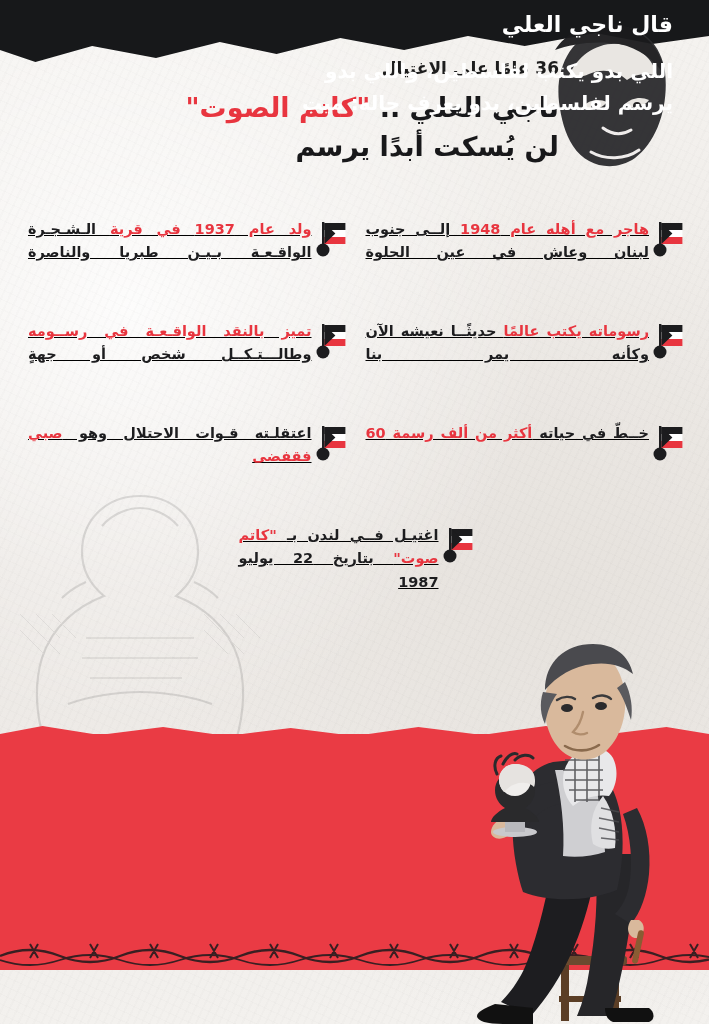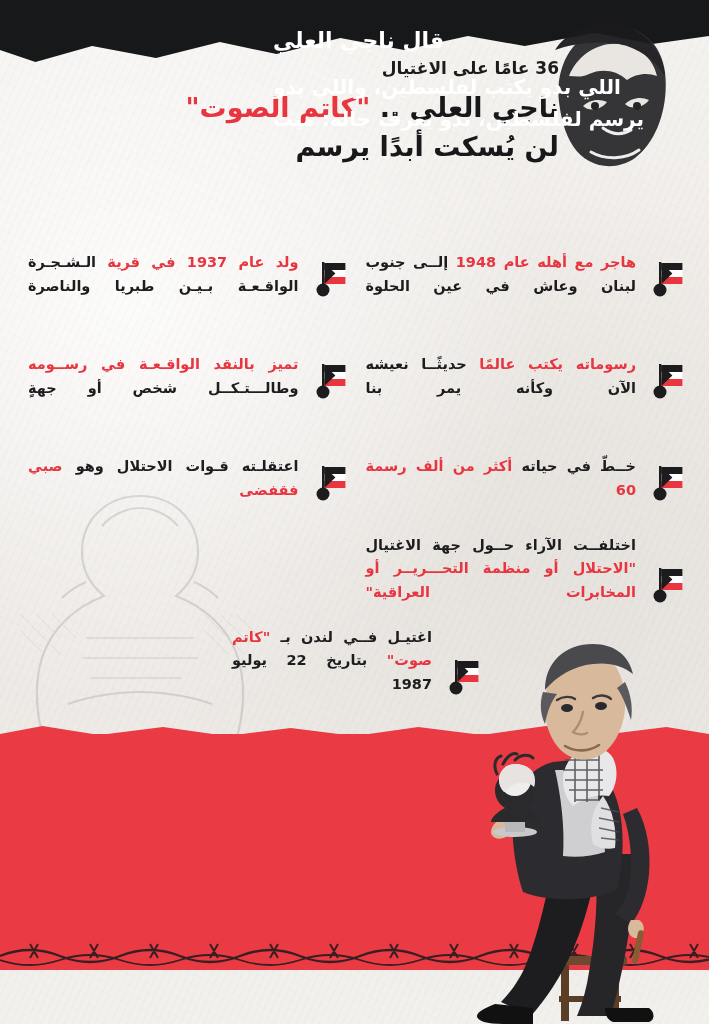"قال ناجي العلي" .quote-inner { text-align: left -> right; top: 28px -> 12px }
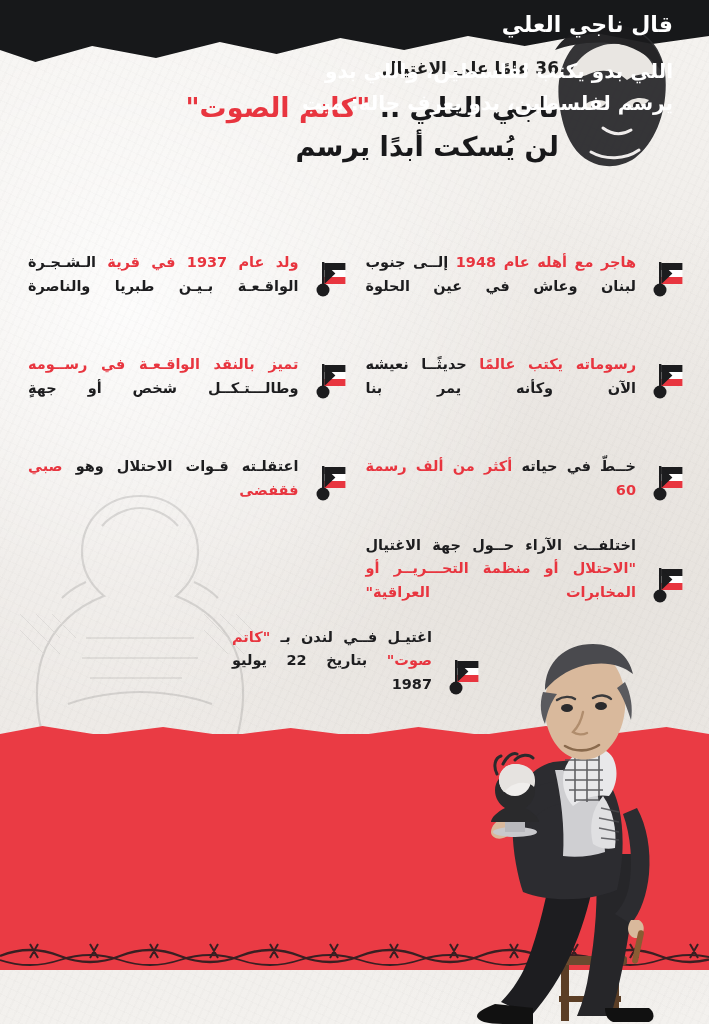"ولد عام 1937 في قرية" .fact { align-items: flex-end -> flex-start; gap: 15px -> 2px; text-decoration: none -> underline }
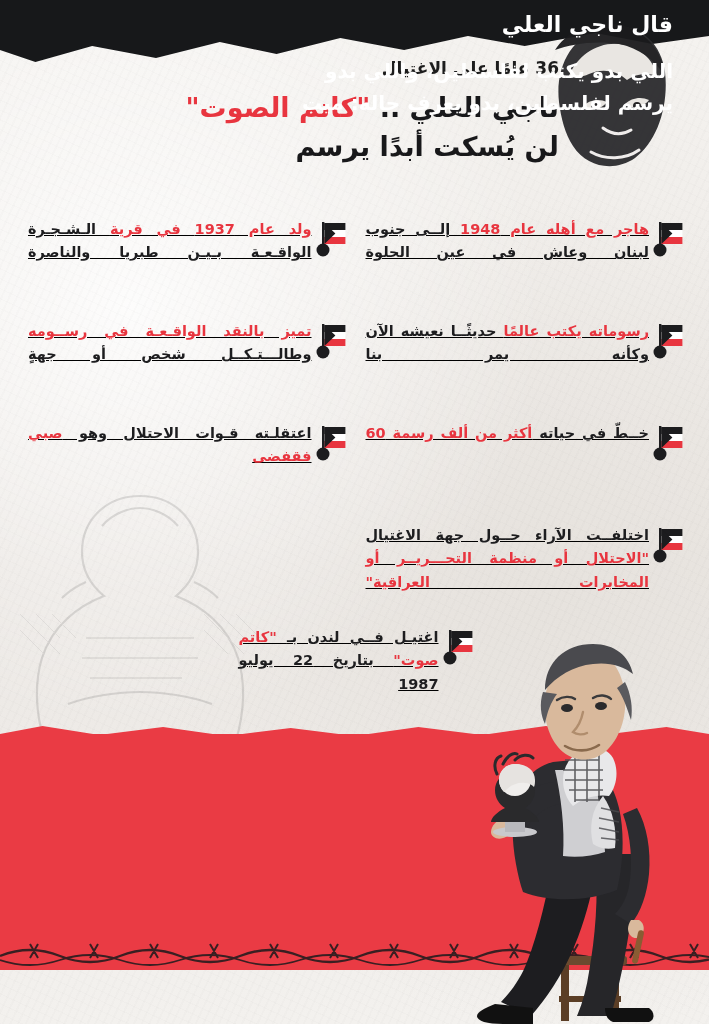"اختلفــت الآراء حــول جهة الاغتيال" div.fact { html: <div> <svg> <circle></circle> <rect></rect> <path></path> <path></path> <path></path> <path></path> </svg> <div>اختلفــت الآراء حــول جهة الاغتيال <span>"الاحتلال أو منظمة التحـــريــر أو المخابرات العراقية"</span></div> </div> -> none }
